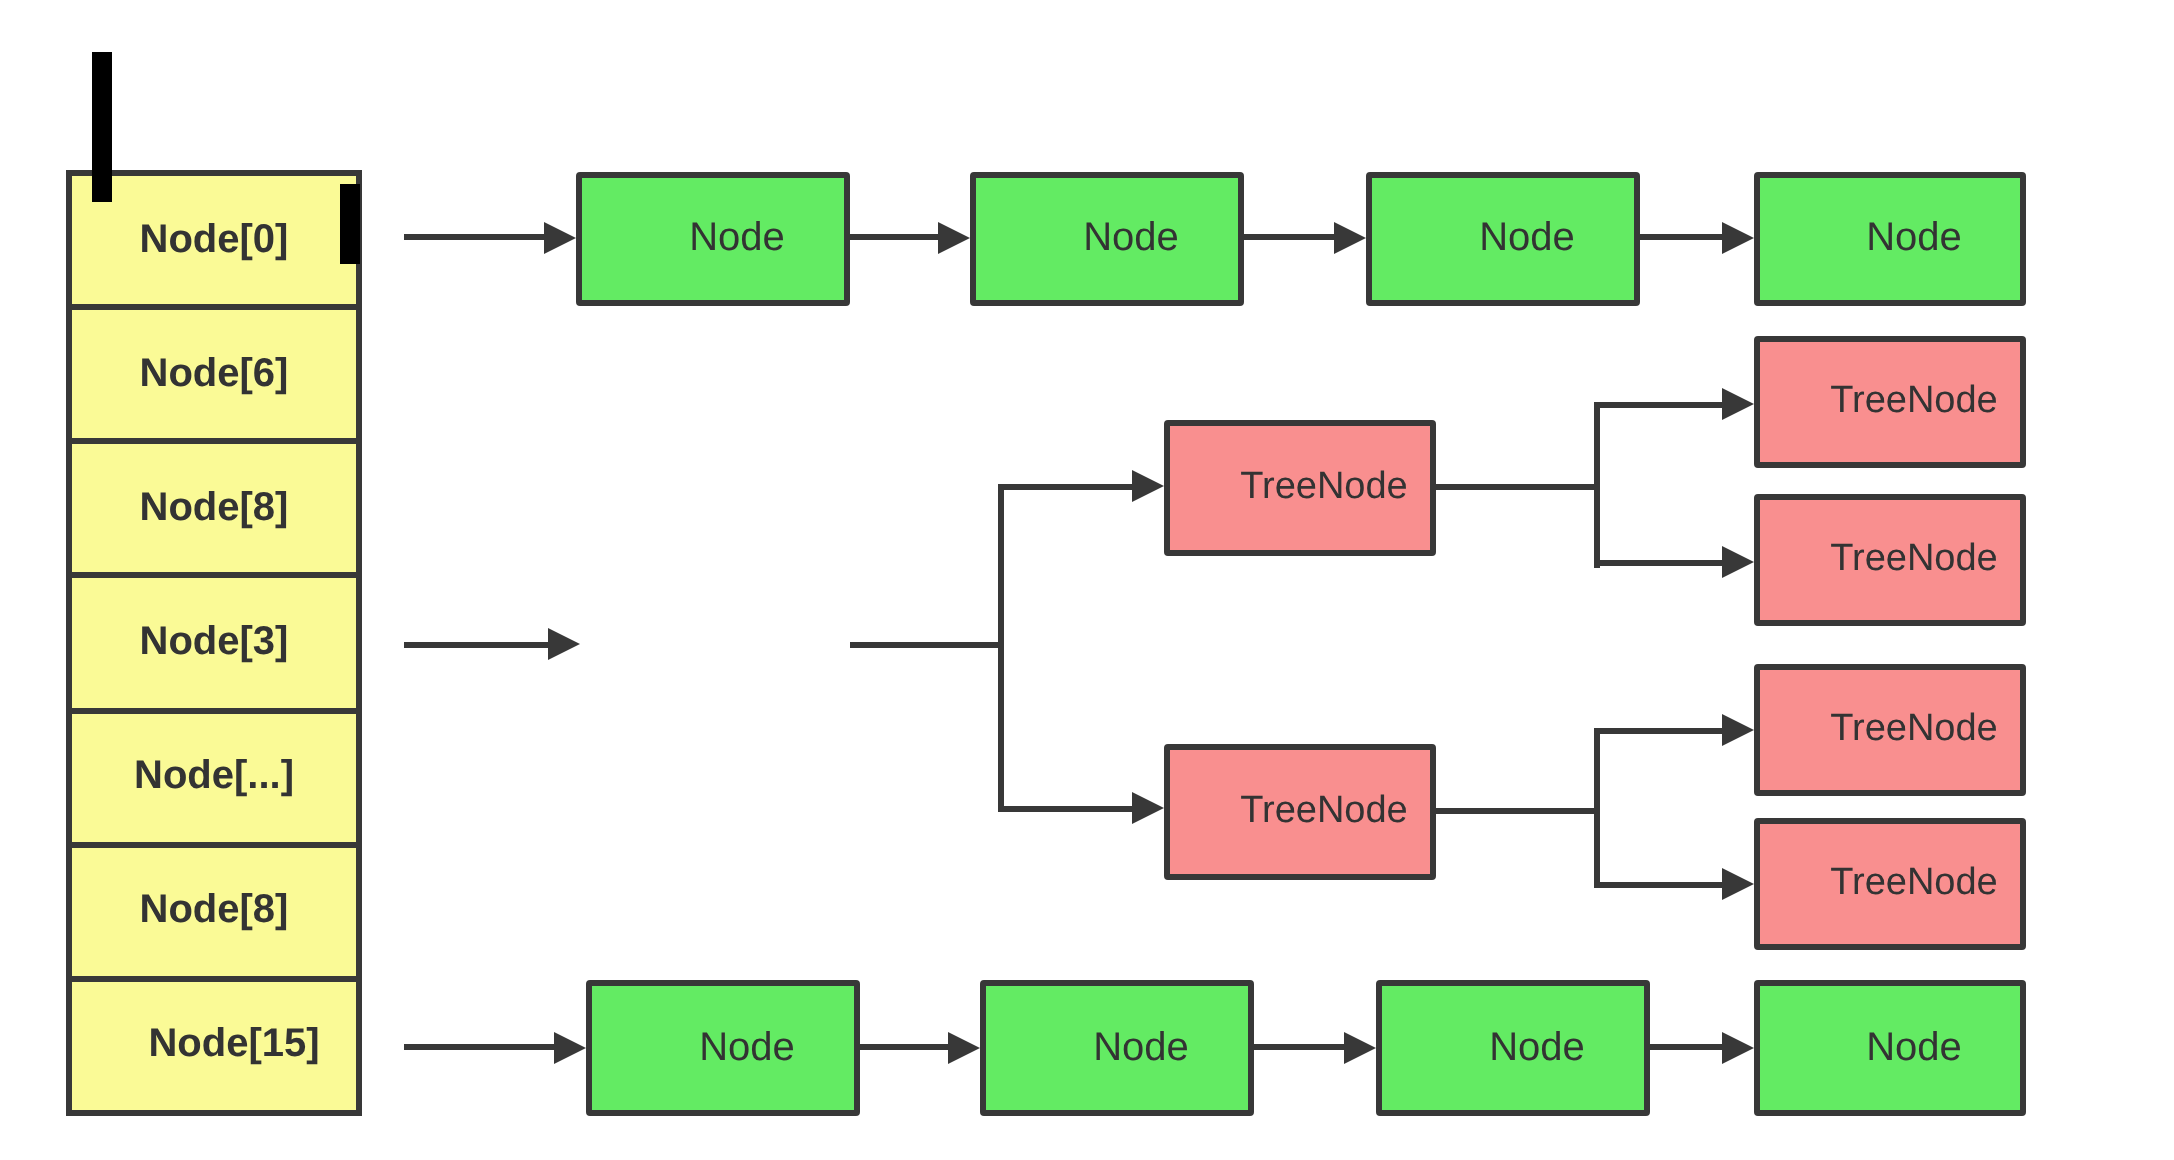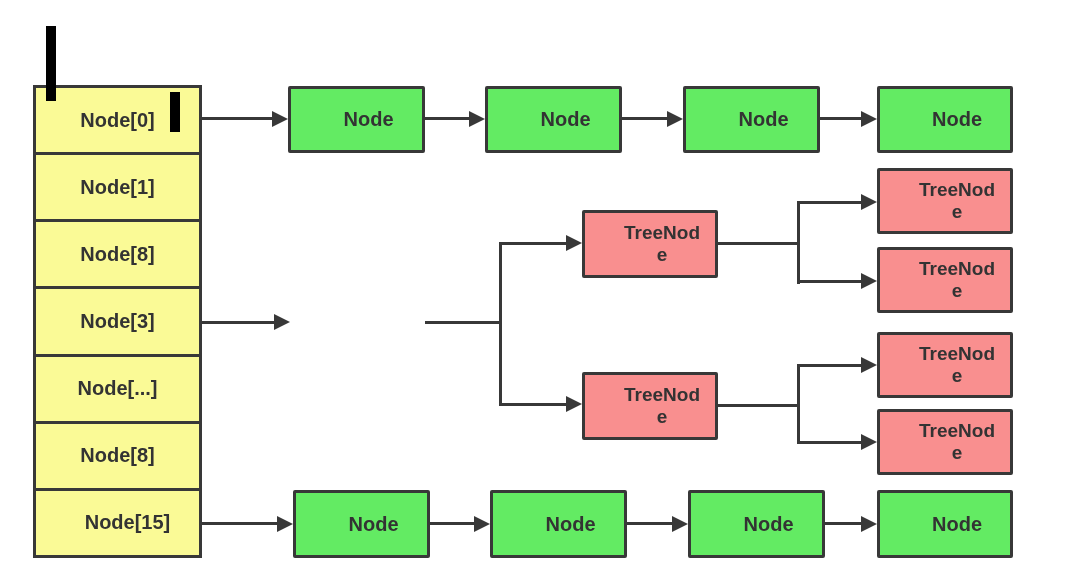"Node[0]" .array { width: 169px -> 148px }
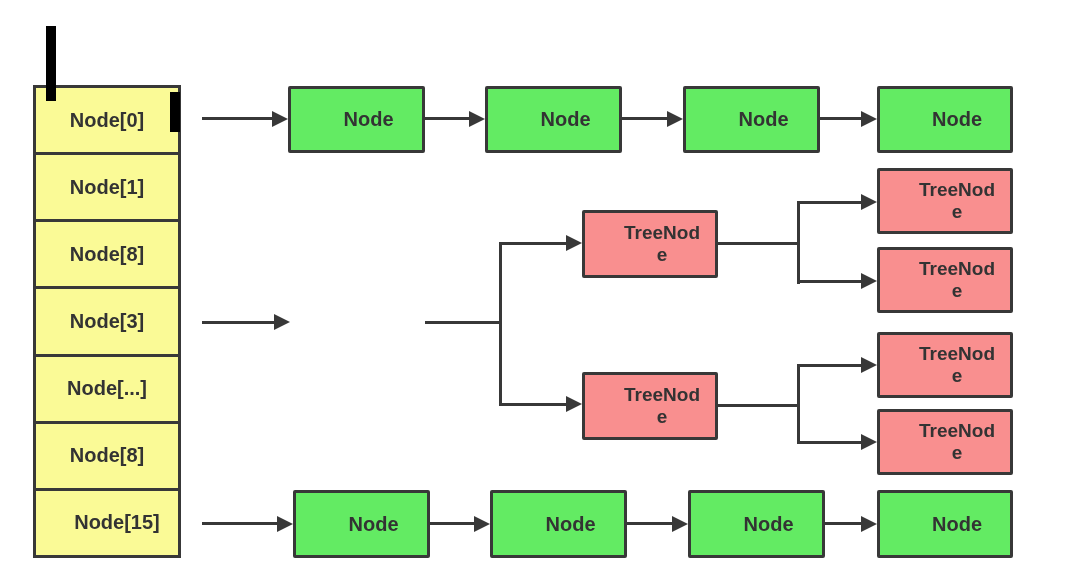"Node" .box { font-weight: bold -> normal }
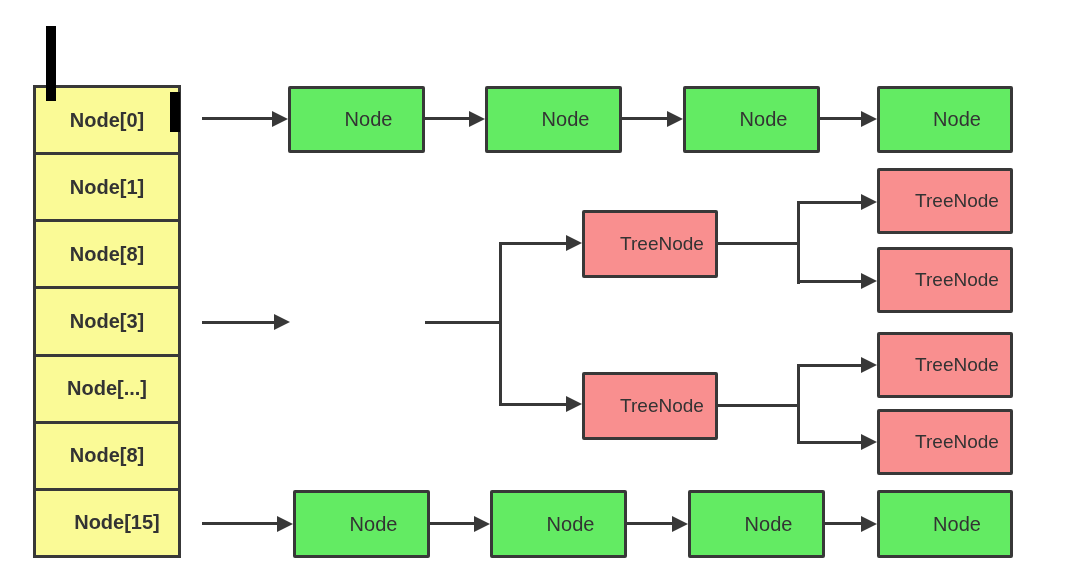"Node[1]" div.array-cell { text: 1 -> 6 }
